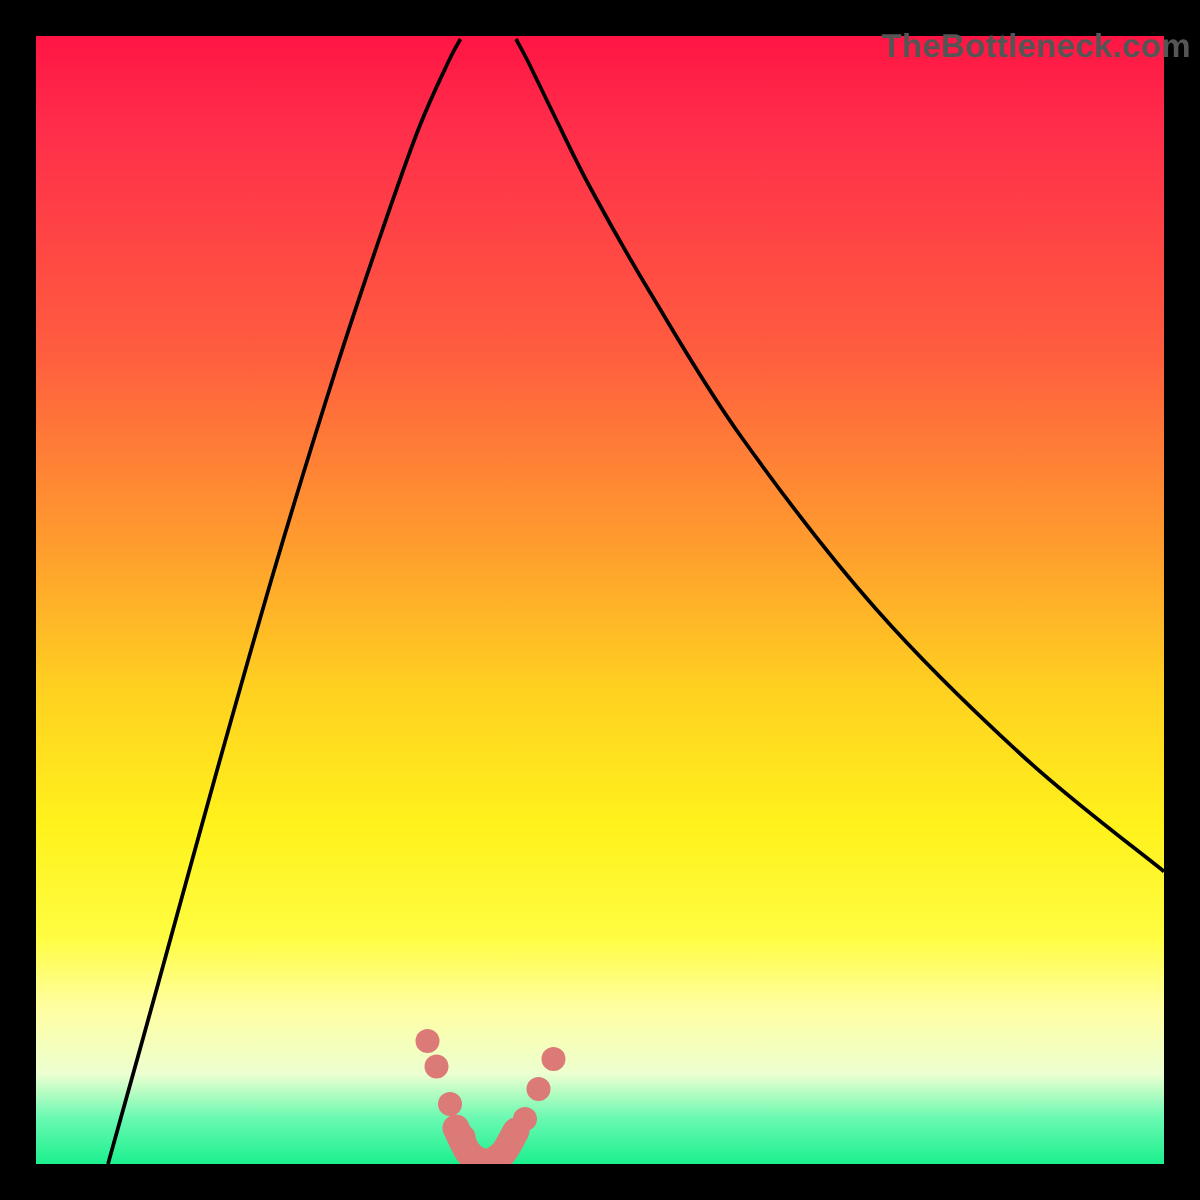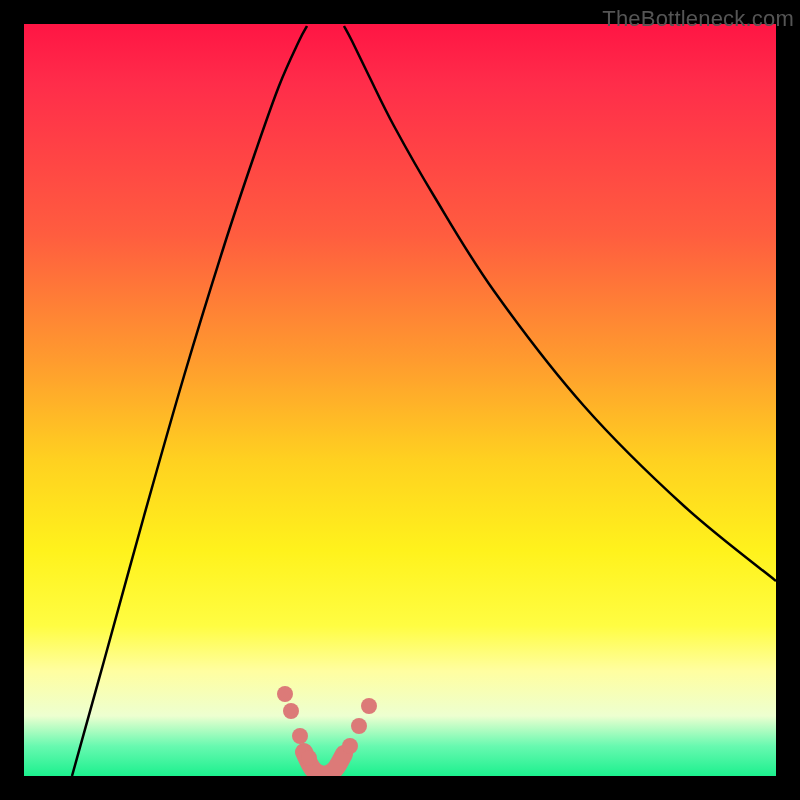"TheBottleneck.com" .watermark { font-weight: 400 -> 700; top: 6px -> 18px }
